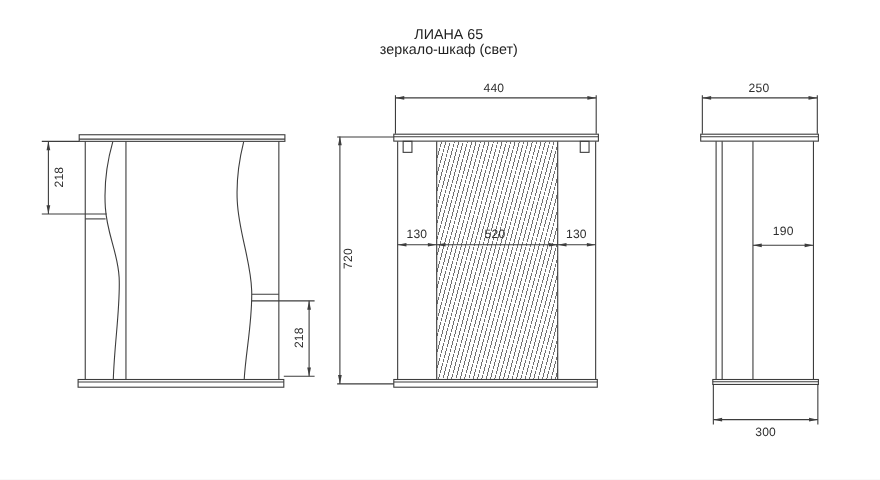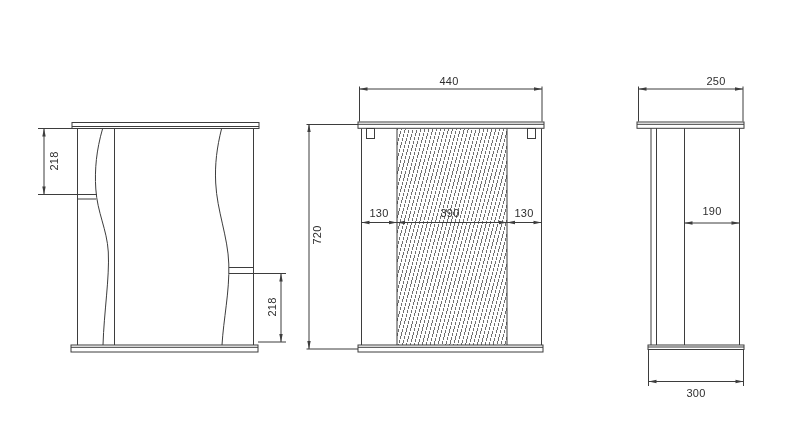"ЛИАНА 65" div.title-block { html: none -> <div> <div>ЛИАНА 65</div> <div>зеркало-шкаф (свет)</div> </div> }
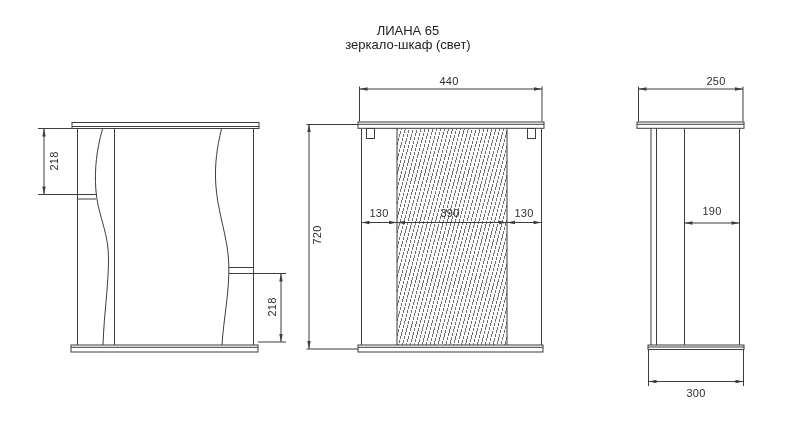"250" span.dim-label { left: 716px -> 690px }
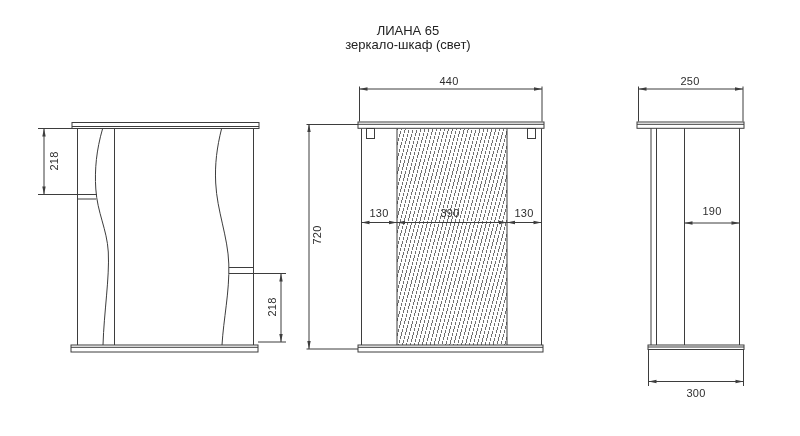"390" span.dim-label { text: 390 -> 520 }
